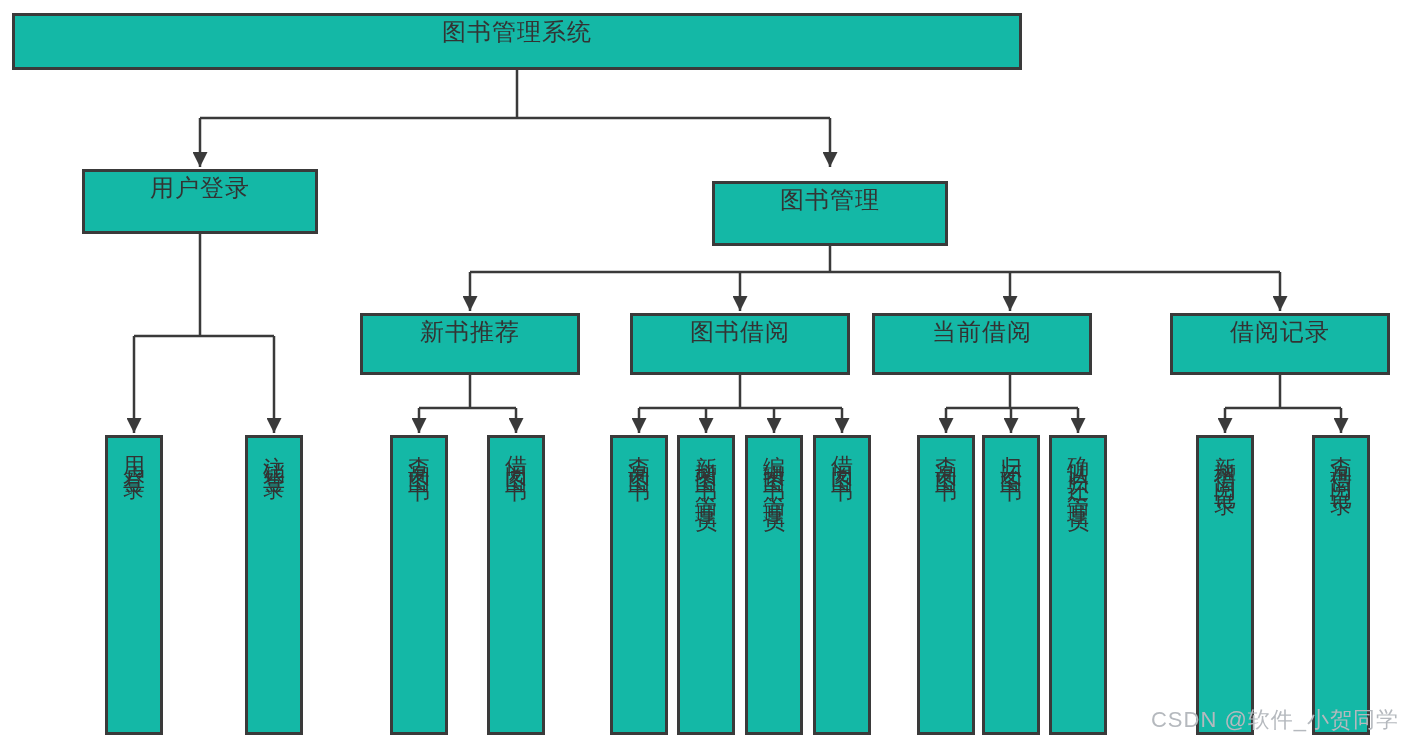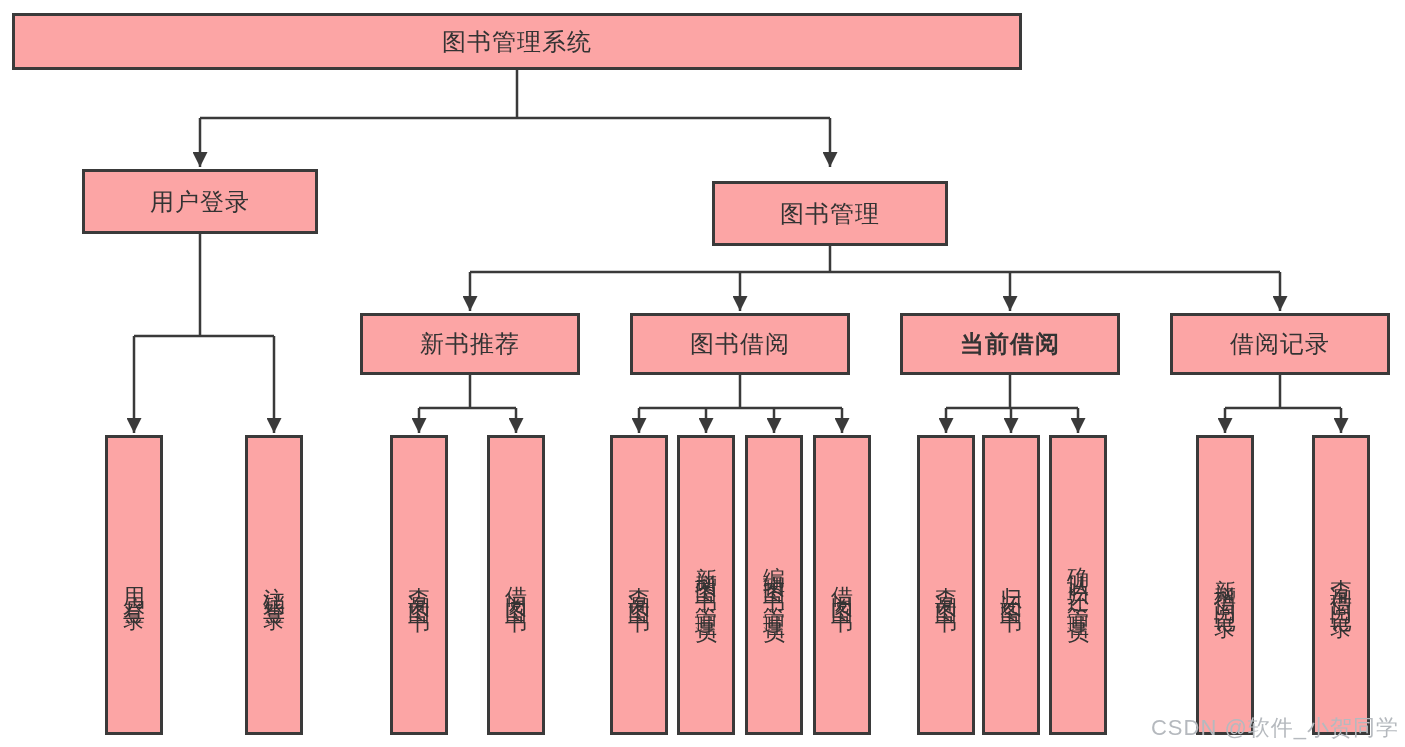"图书管理系统" .box { align-items: center -> flex-start; background: #fca5a5 -> #14b8a6 }
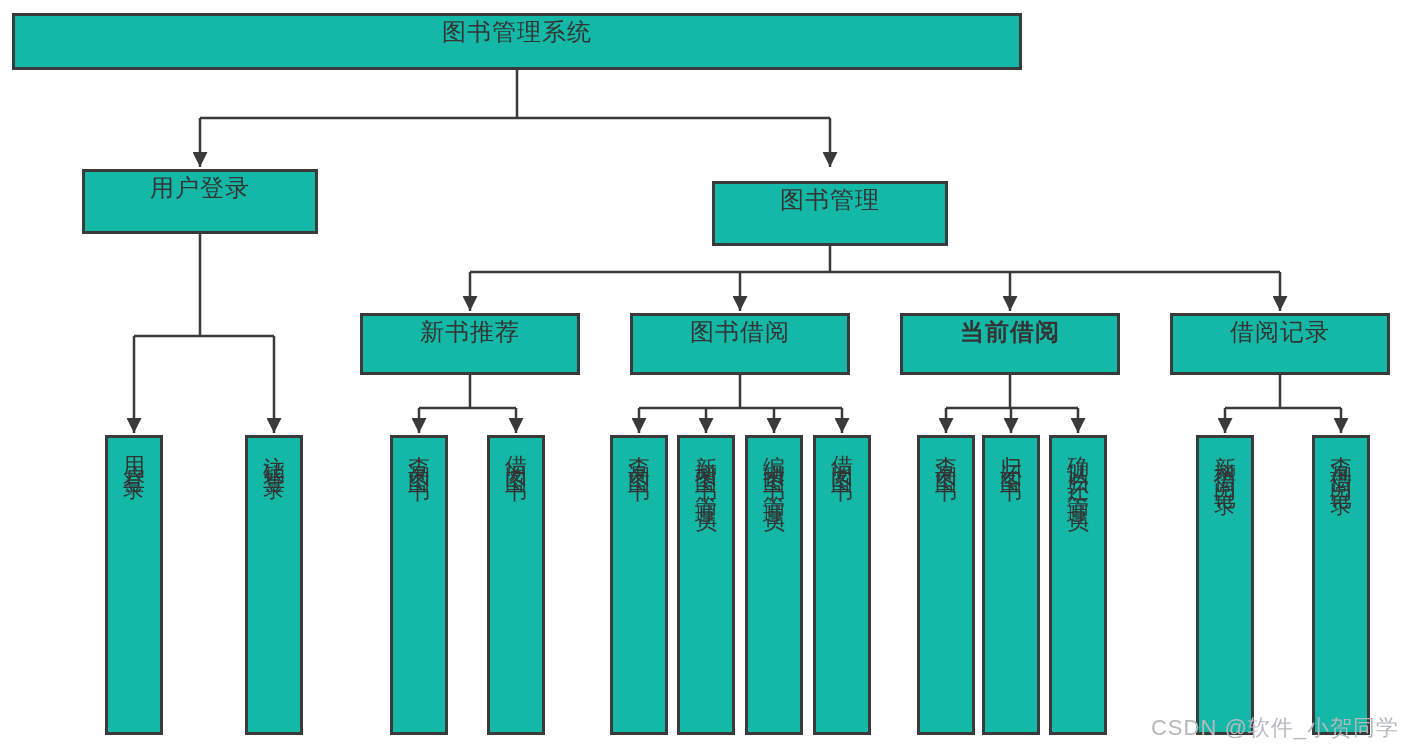"当前借阅" div.box { font-weight: bold -> none; left: 900px -> 872px }
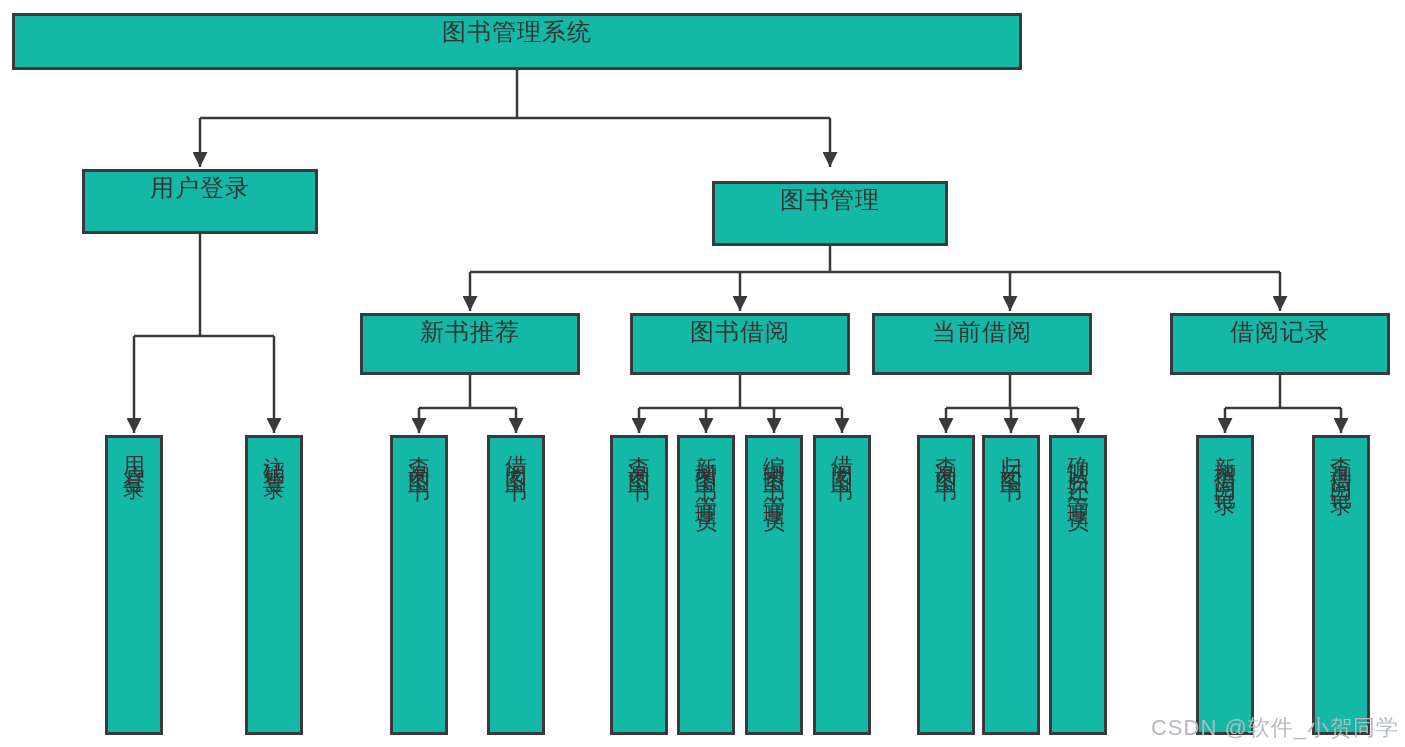"CSDN @软件_小贺同学" #watermark { bottom: 4px -> 12px }
